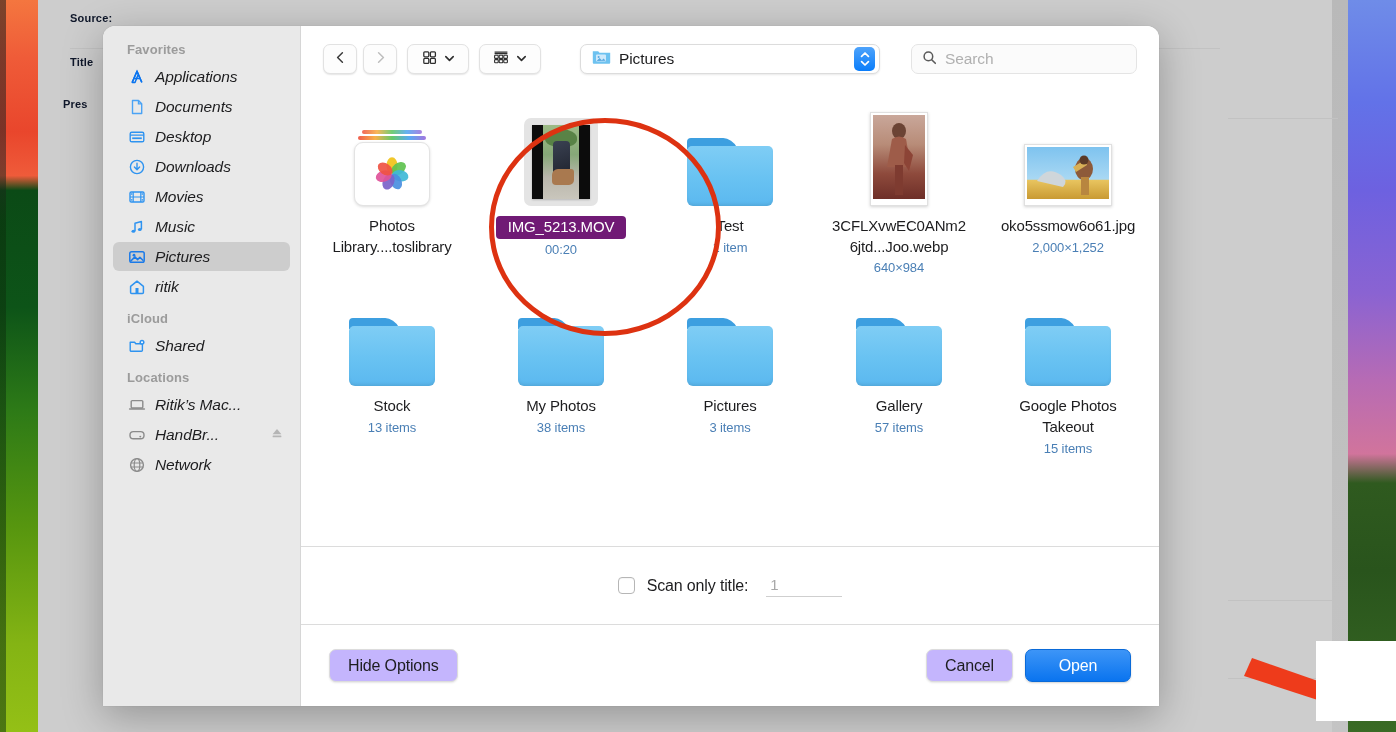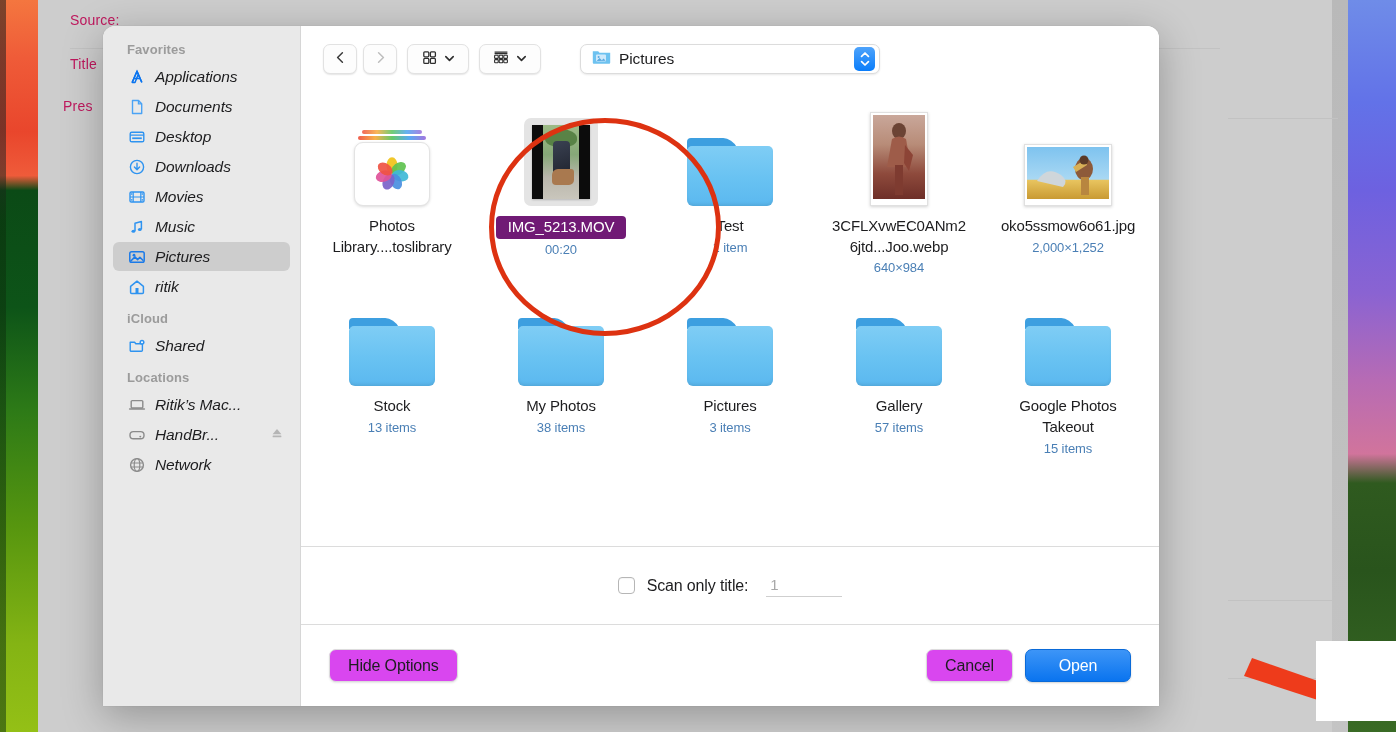"Source:" .bg-label { color: #be185d -> #0f172a; font-size: 14px -> 11px; font-weight: none -> bold }
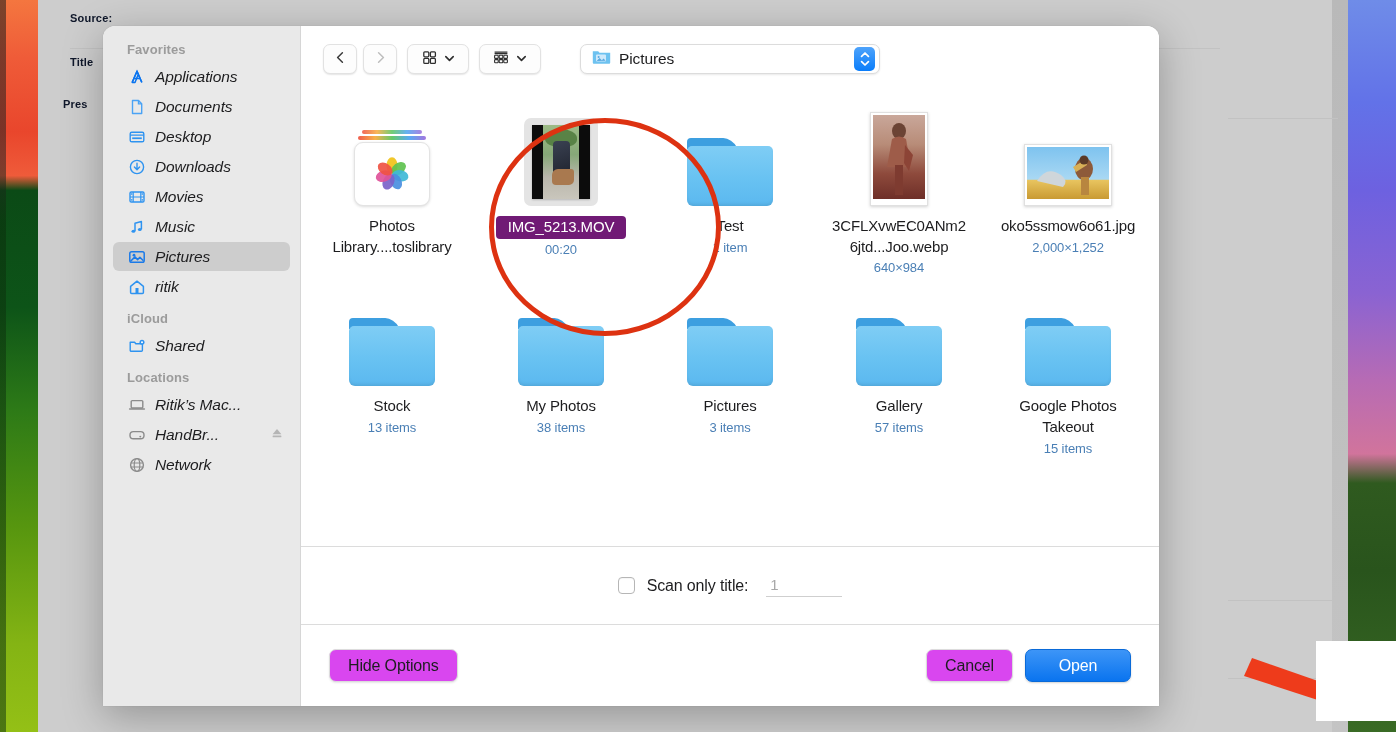"Search" div.search { html: none -> <div> <span> <svg> <circle></circle> <path></path> </svg> </span> <input> </div> }
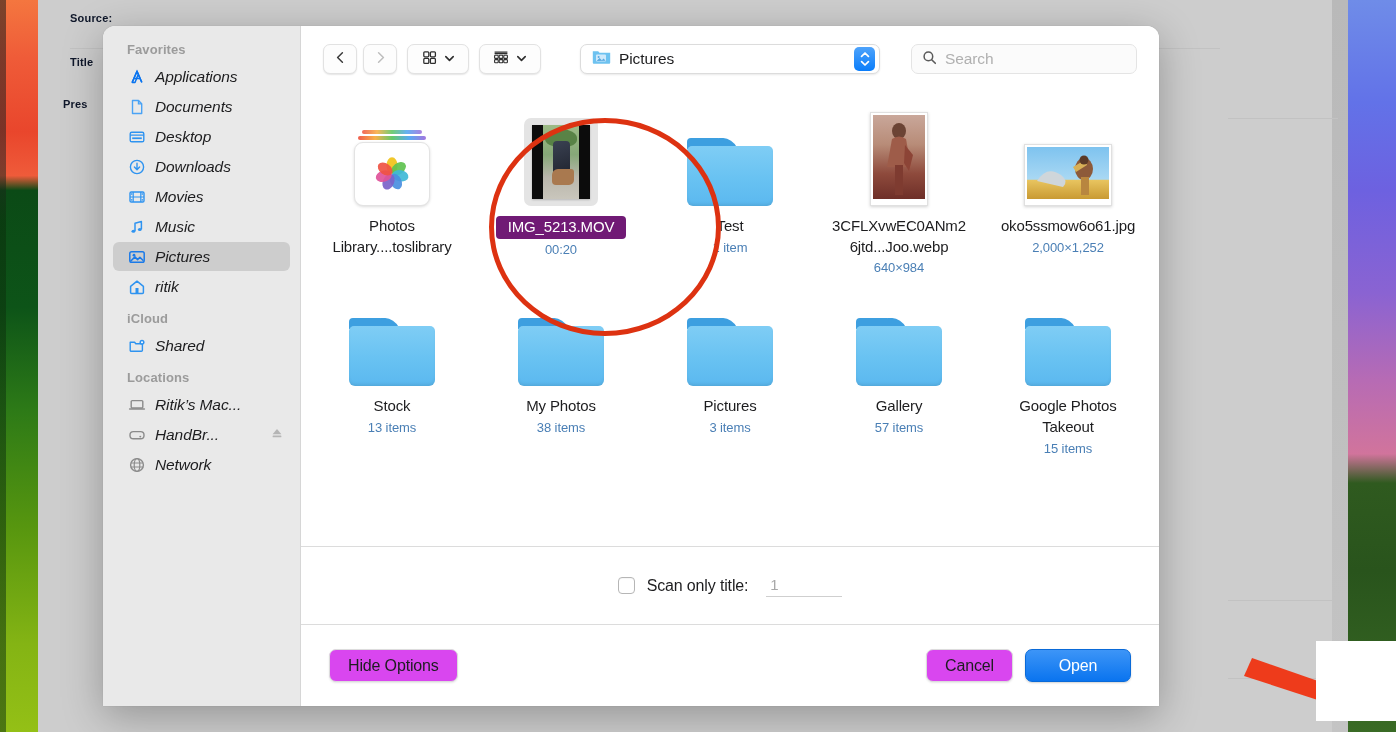"Hide Options" .btn { background: #d946ef -> #c4b5fd }
